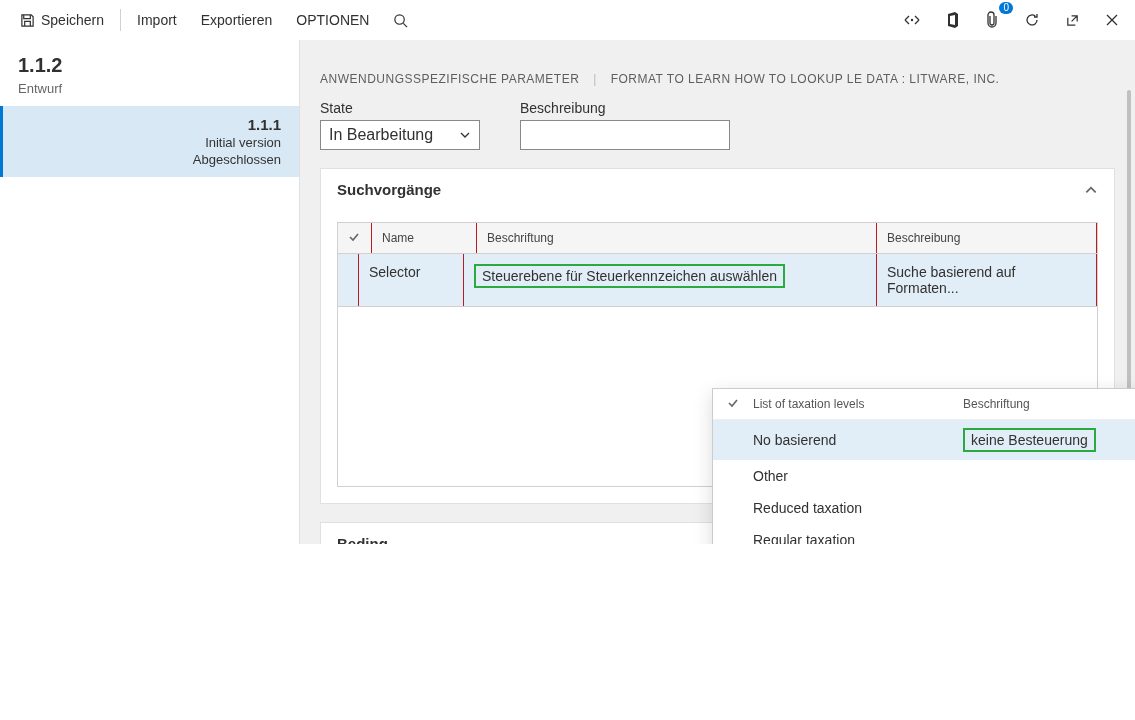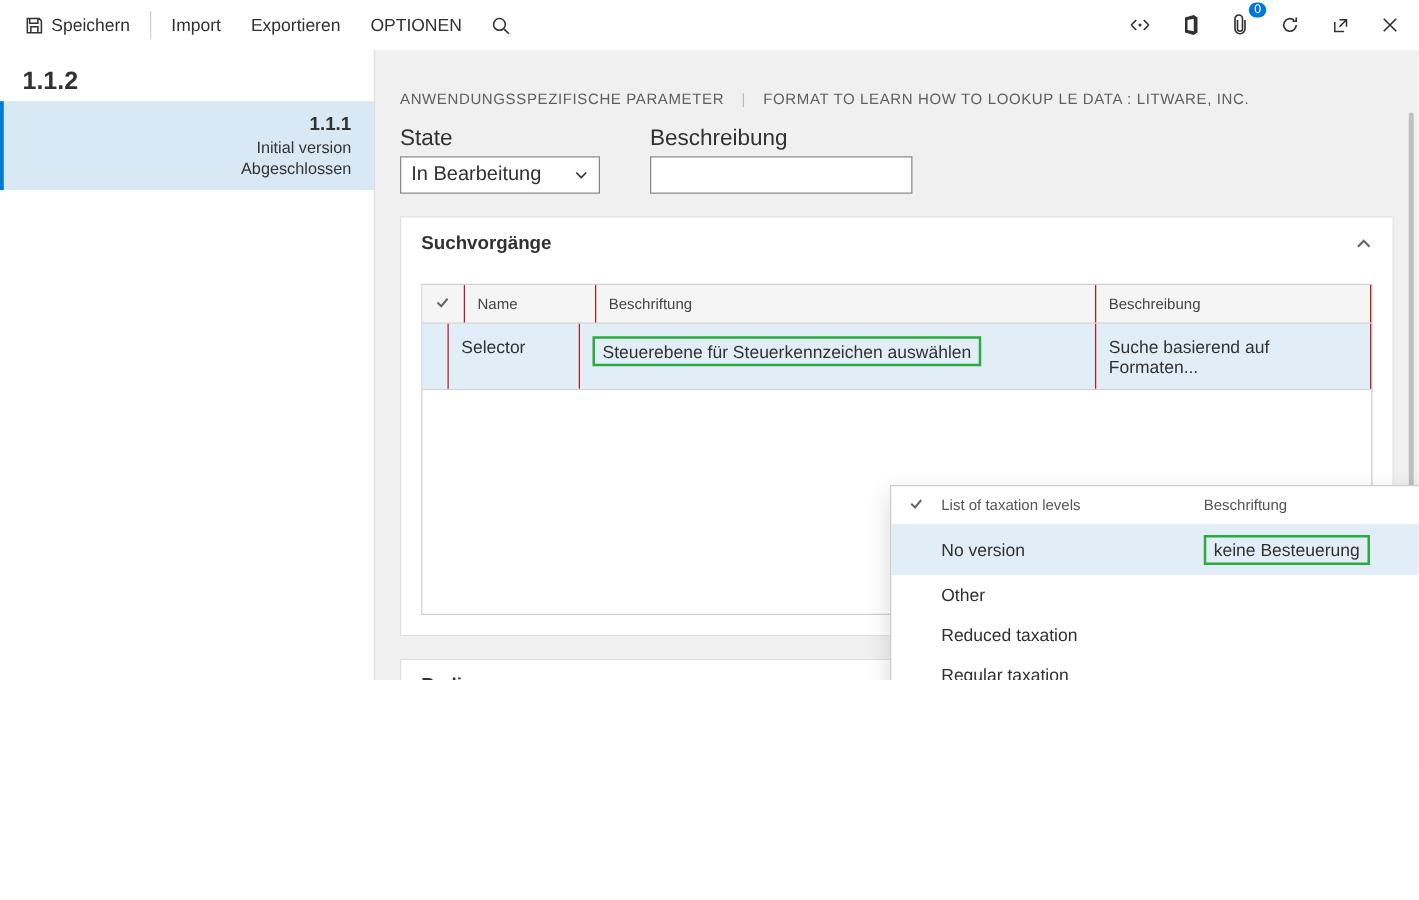"Entwurf" div.side-status { html: none -> <div>Entwurf</div> }
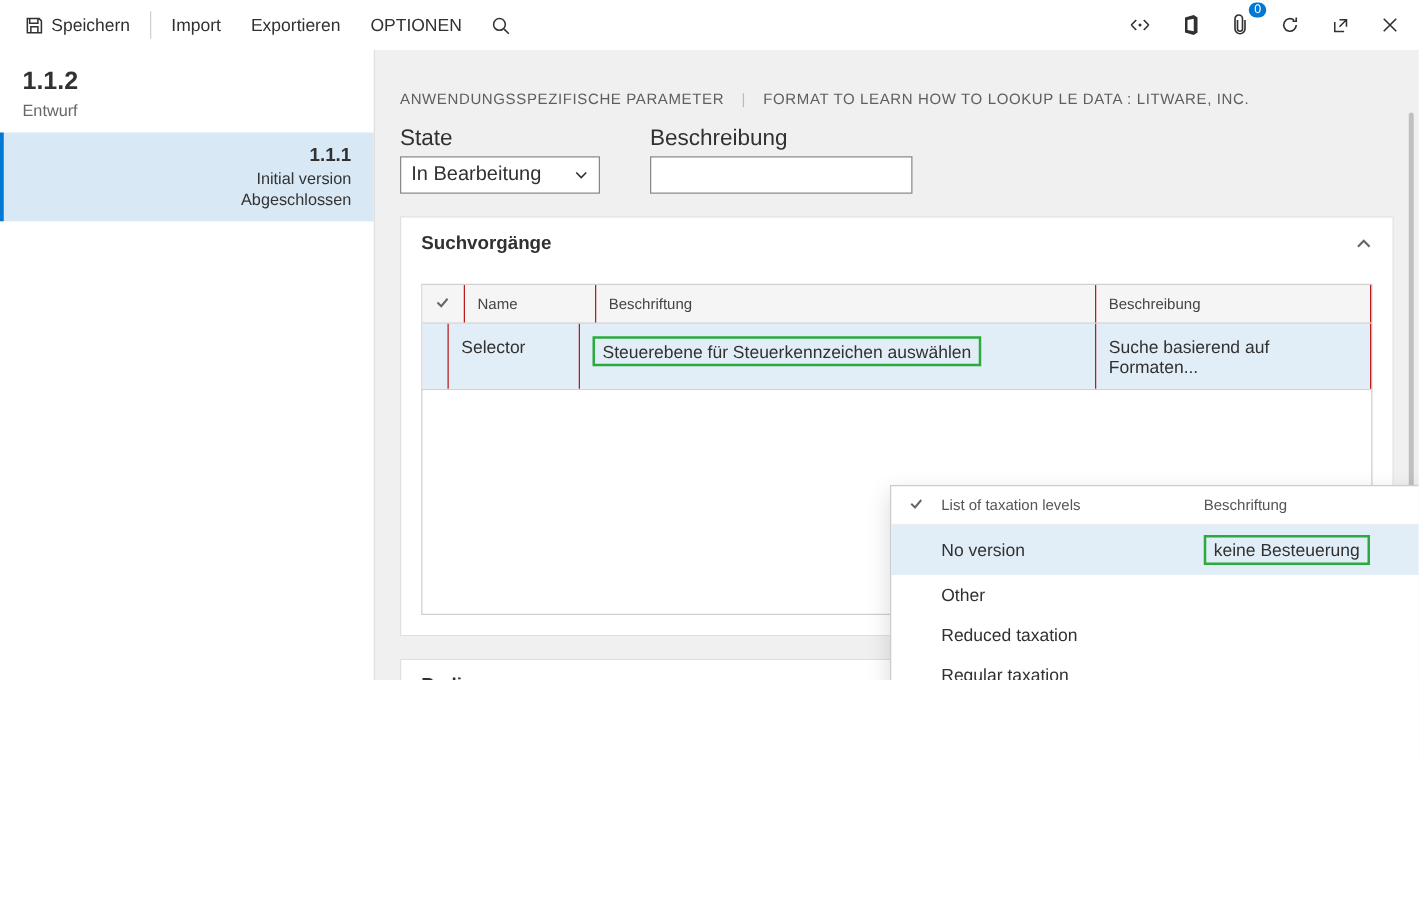"State" .field label { font-size: 18px -> 14px }
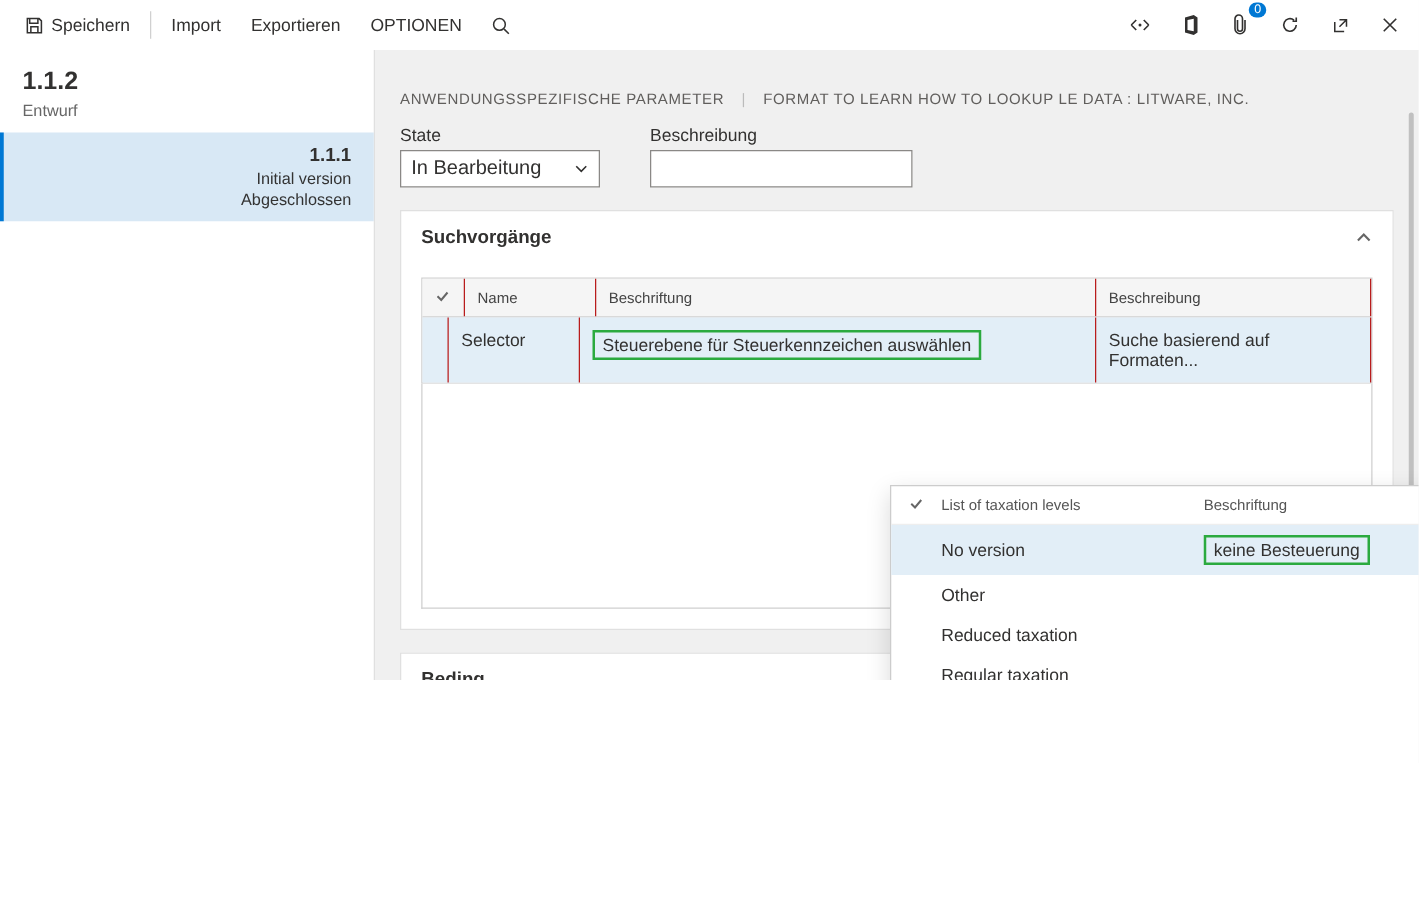"No version" div.c1 { text: version -> basierend }
